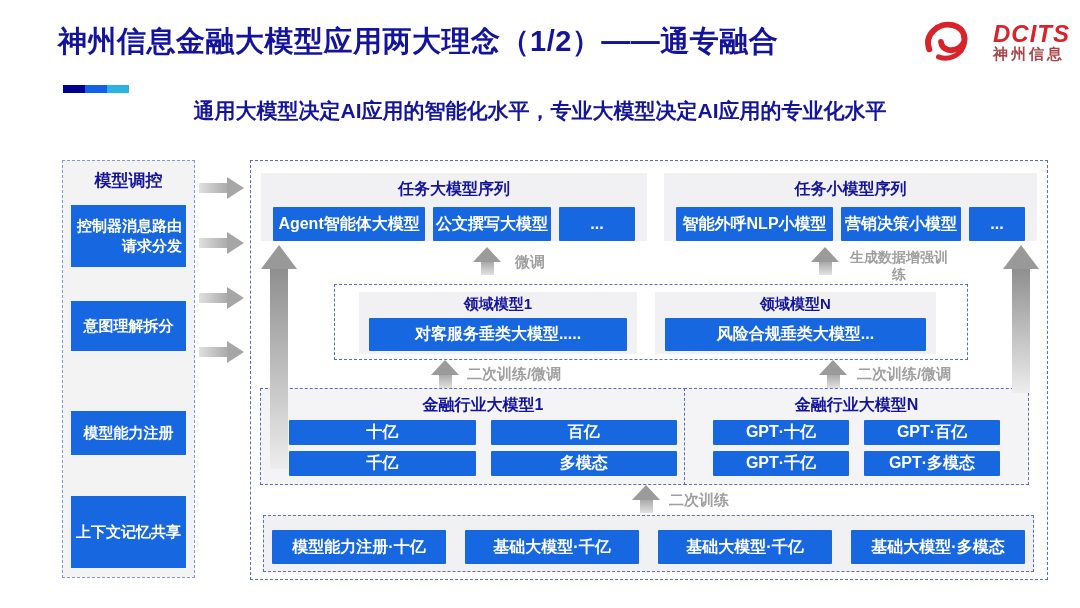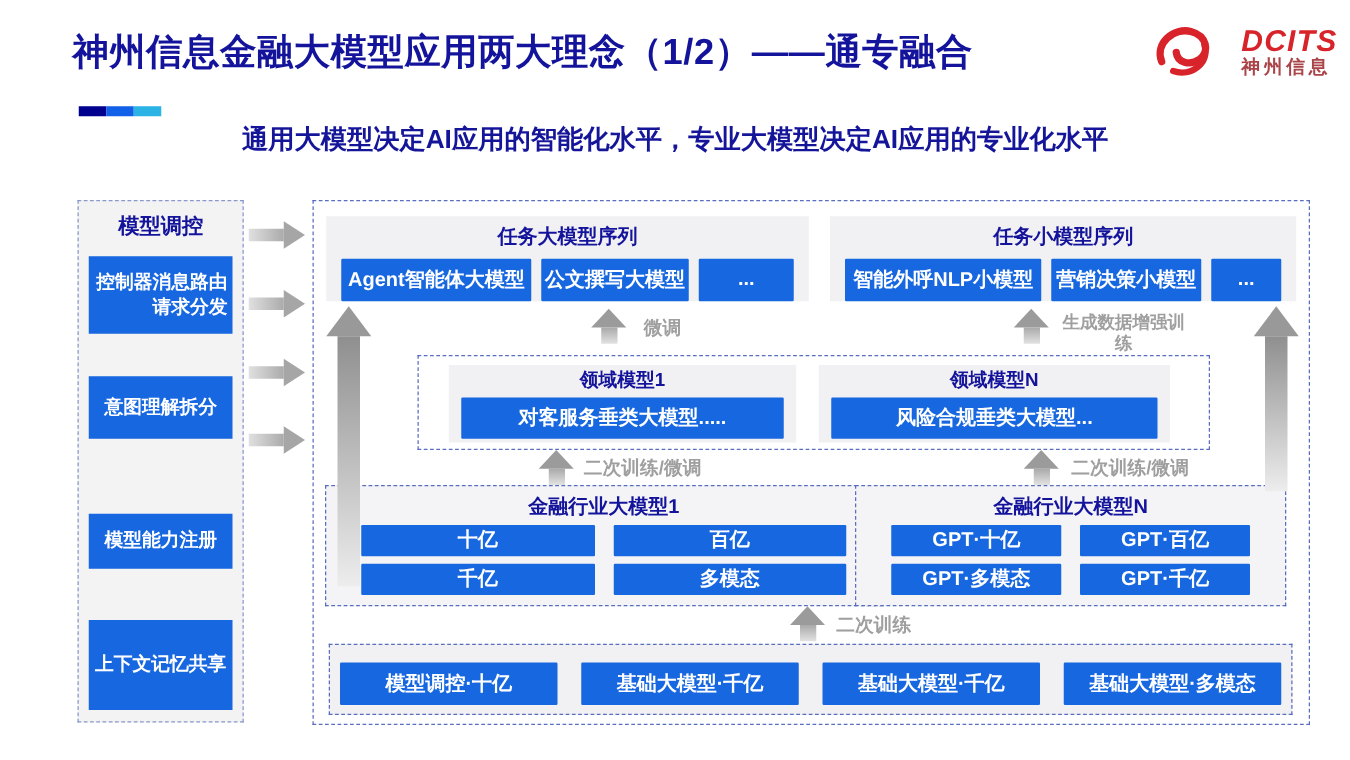"GPT·多模态" div.blue { order: before "GPT·千亿" -> after "GPT·千亿" }
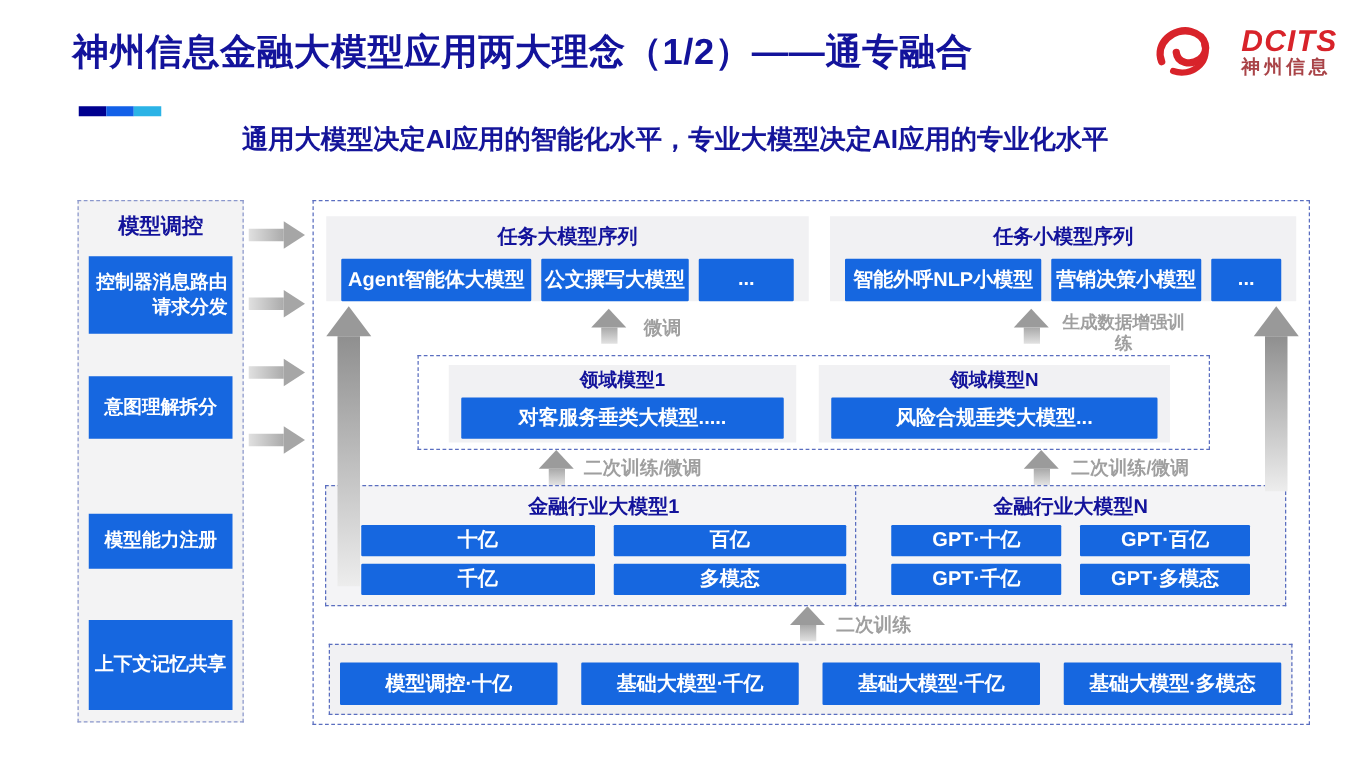"模型调控·十亿" div.blue { text: 调控 -> 能力注册 }
